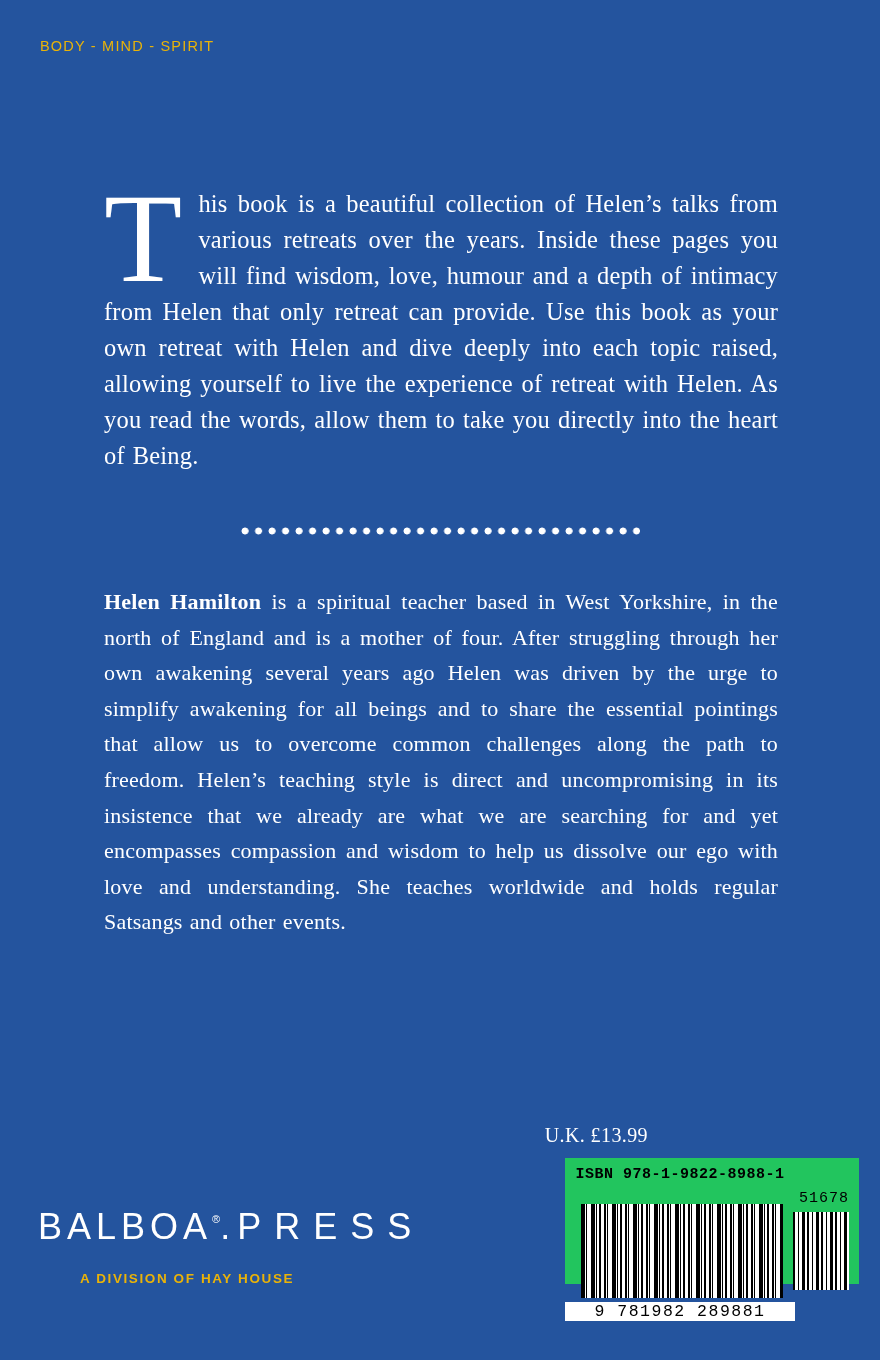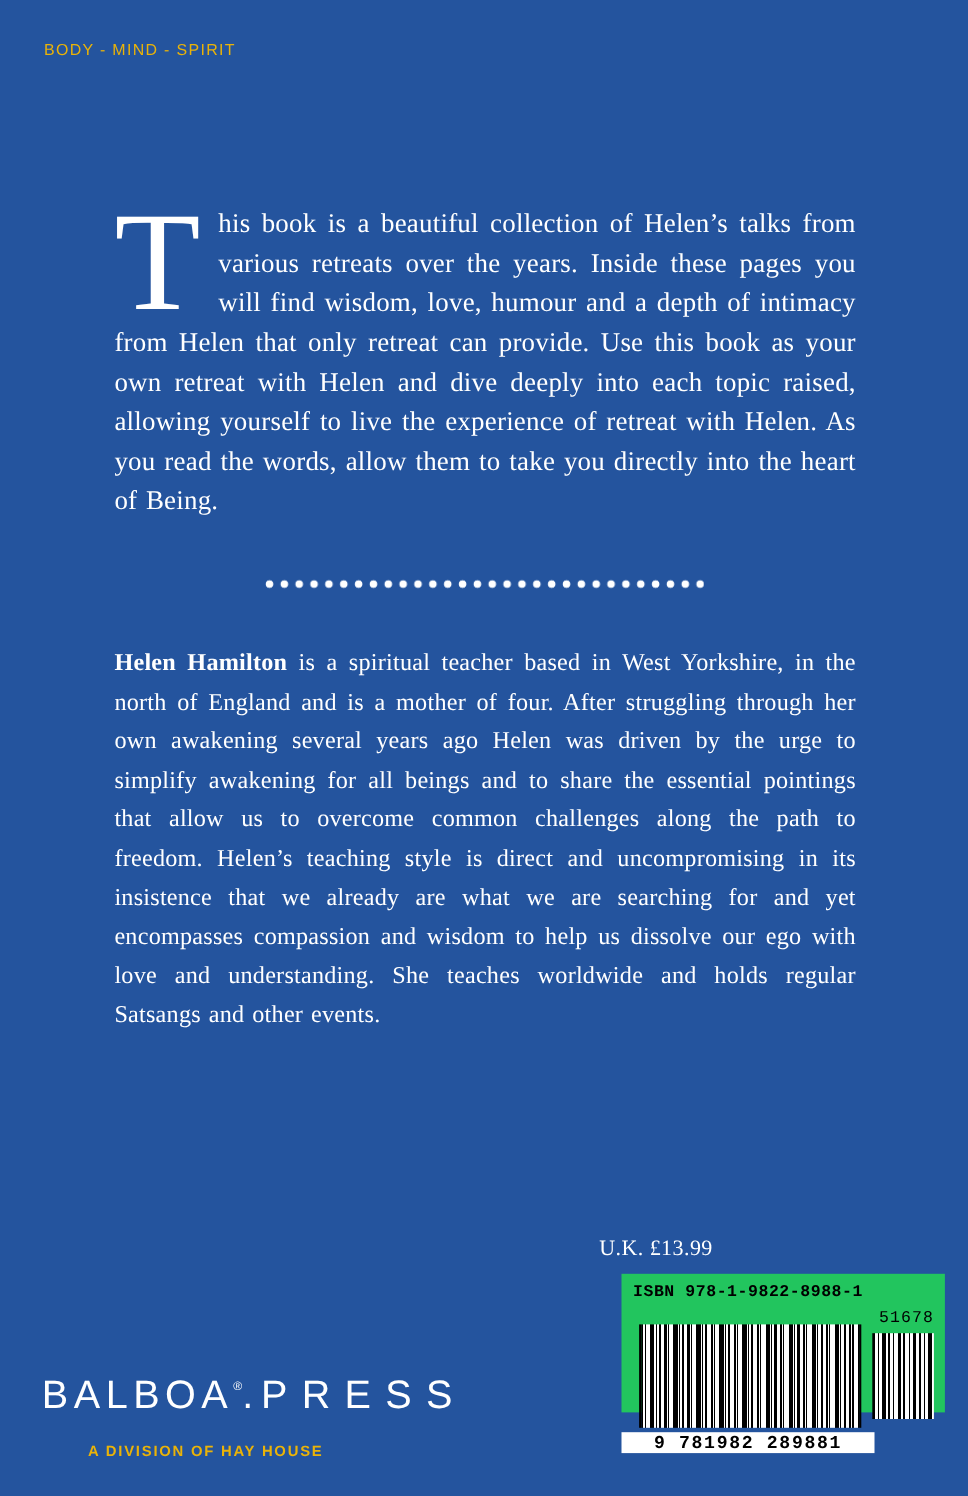"BALBOA®.PRESS" .publisher-name { margin-top: 41px -> none }
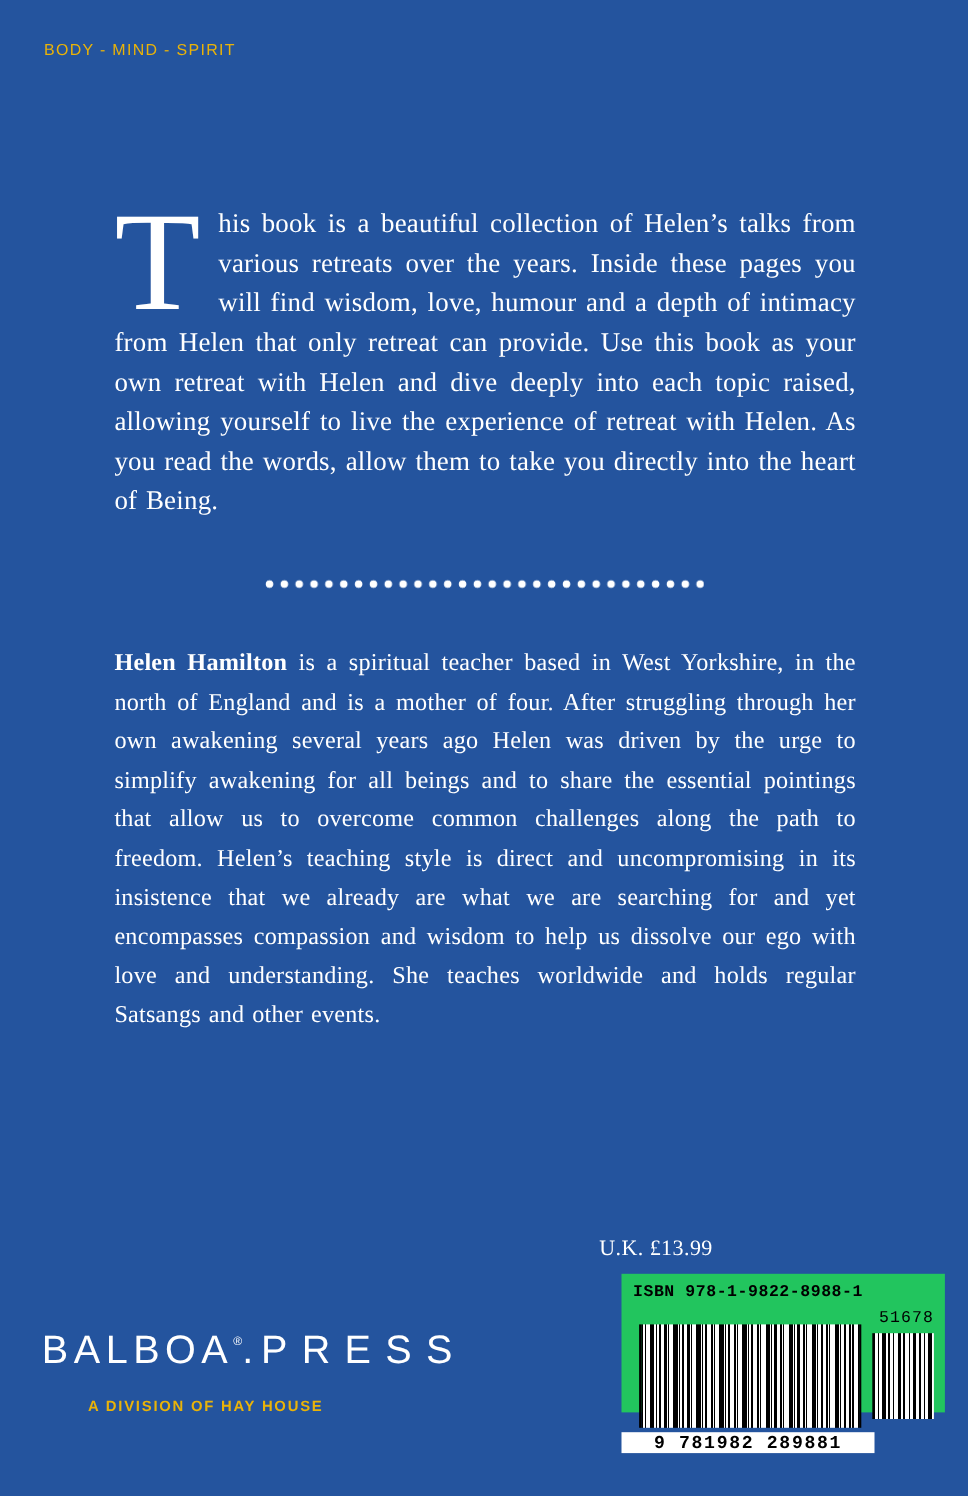"9 781982 289881" .digits-line { font-weight: bold -> normal }
